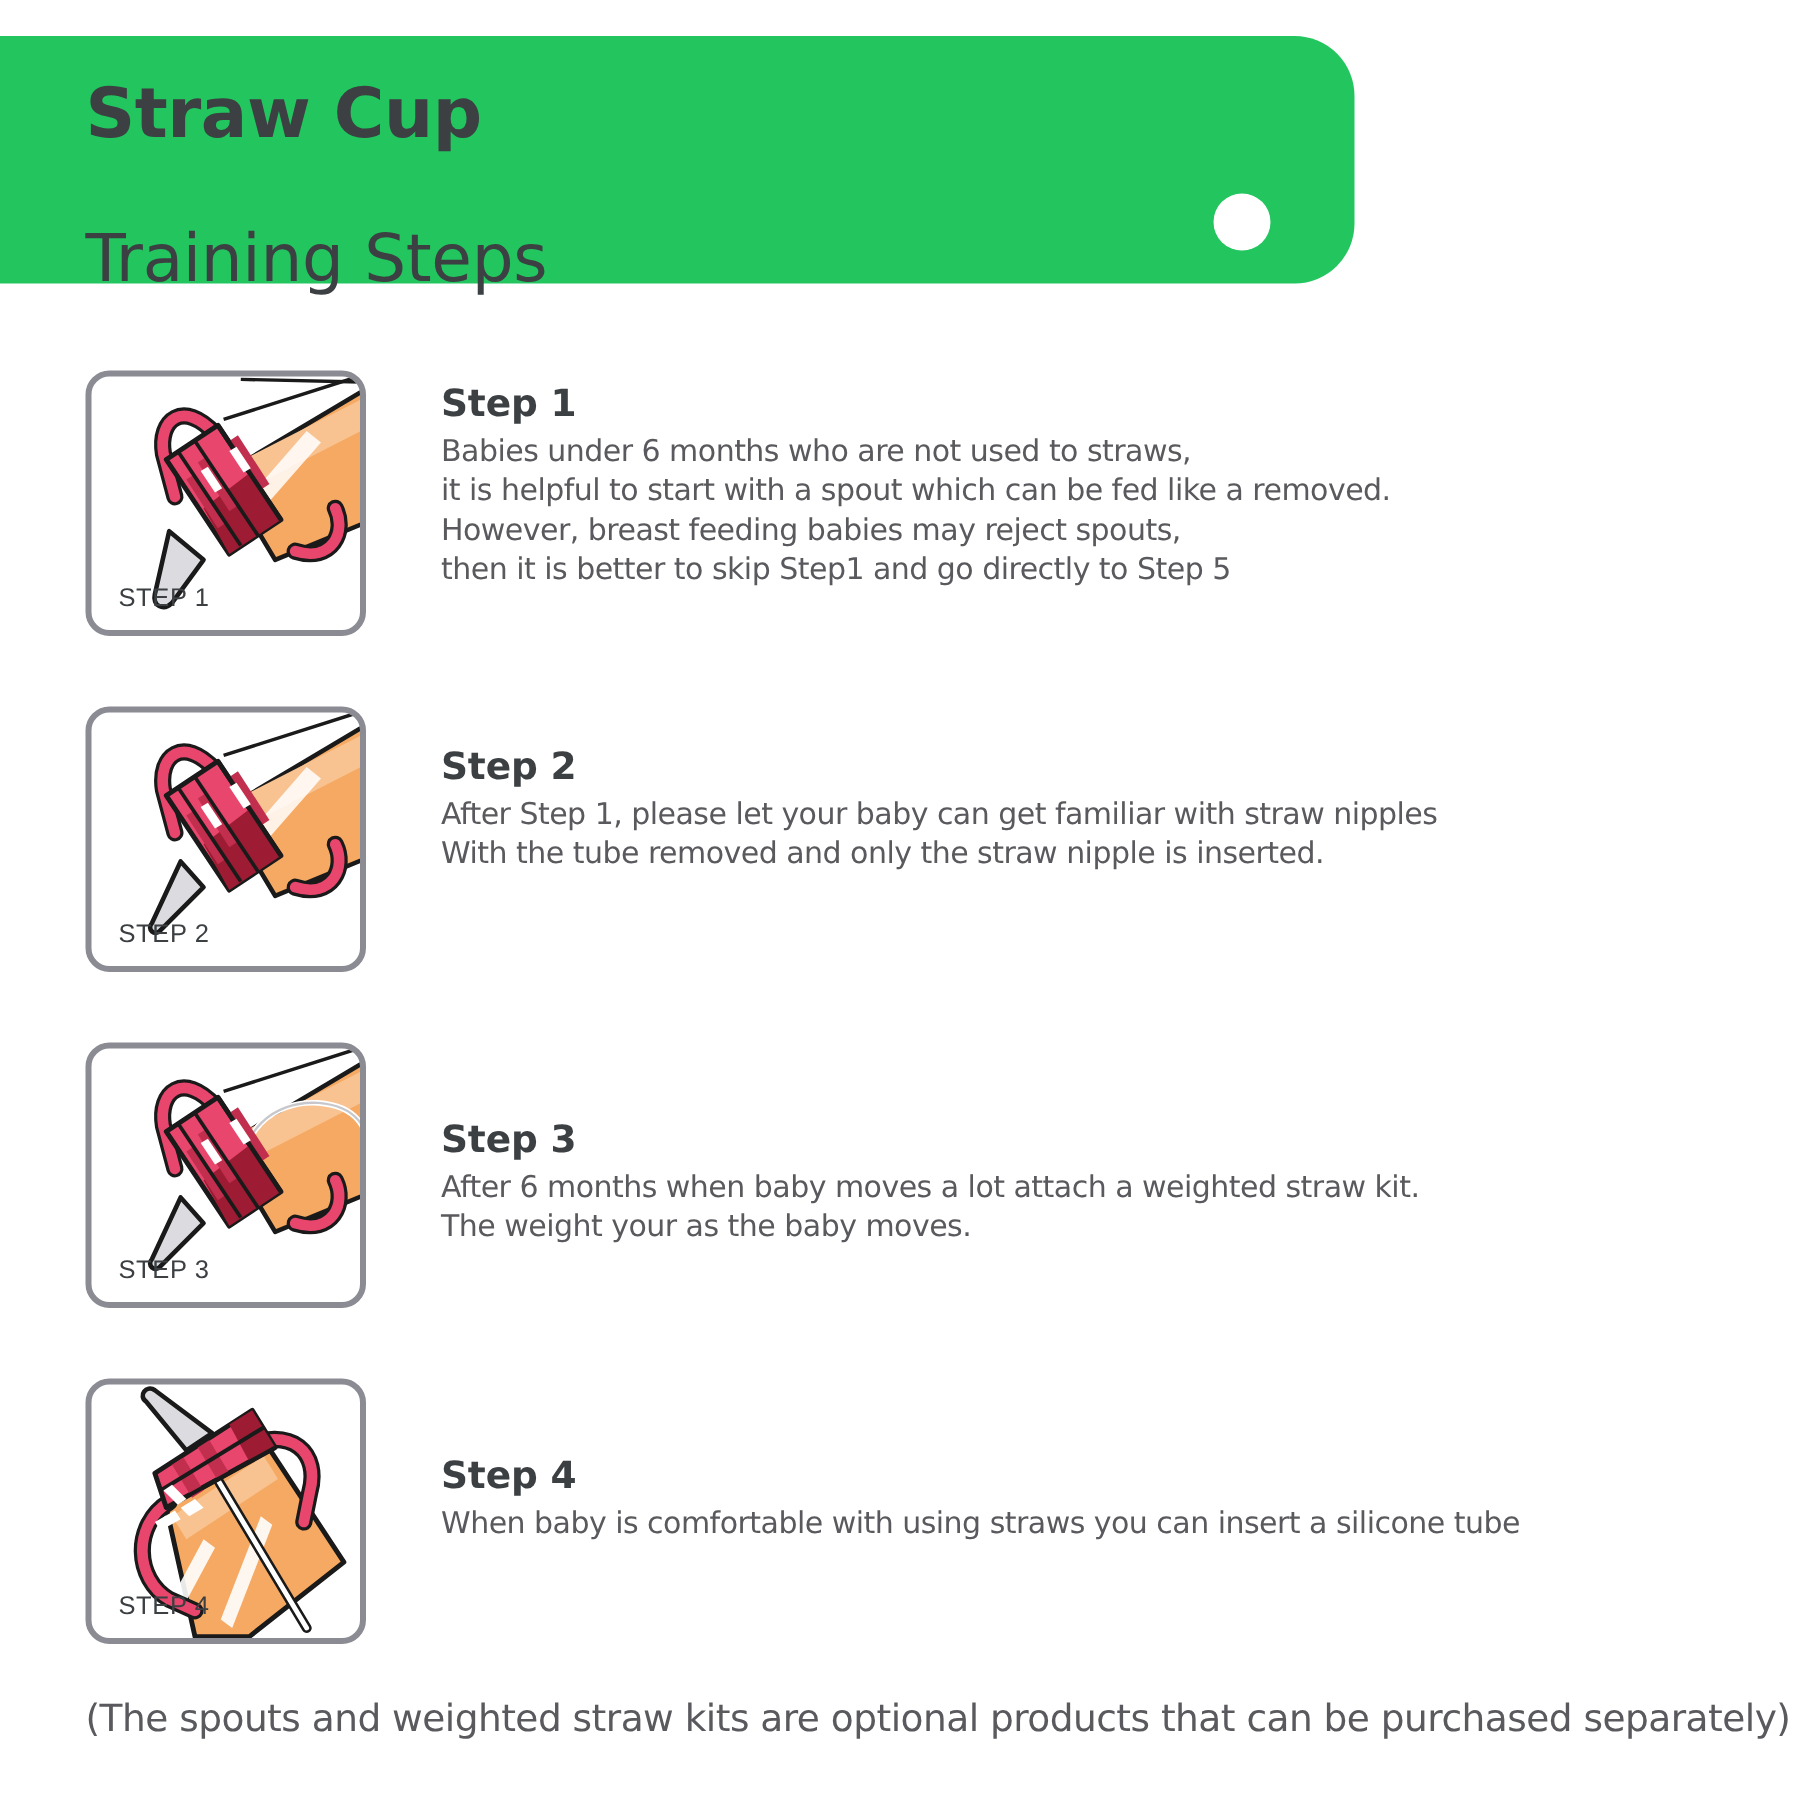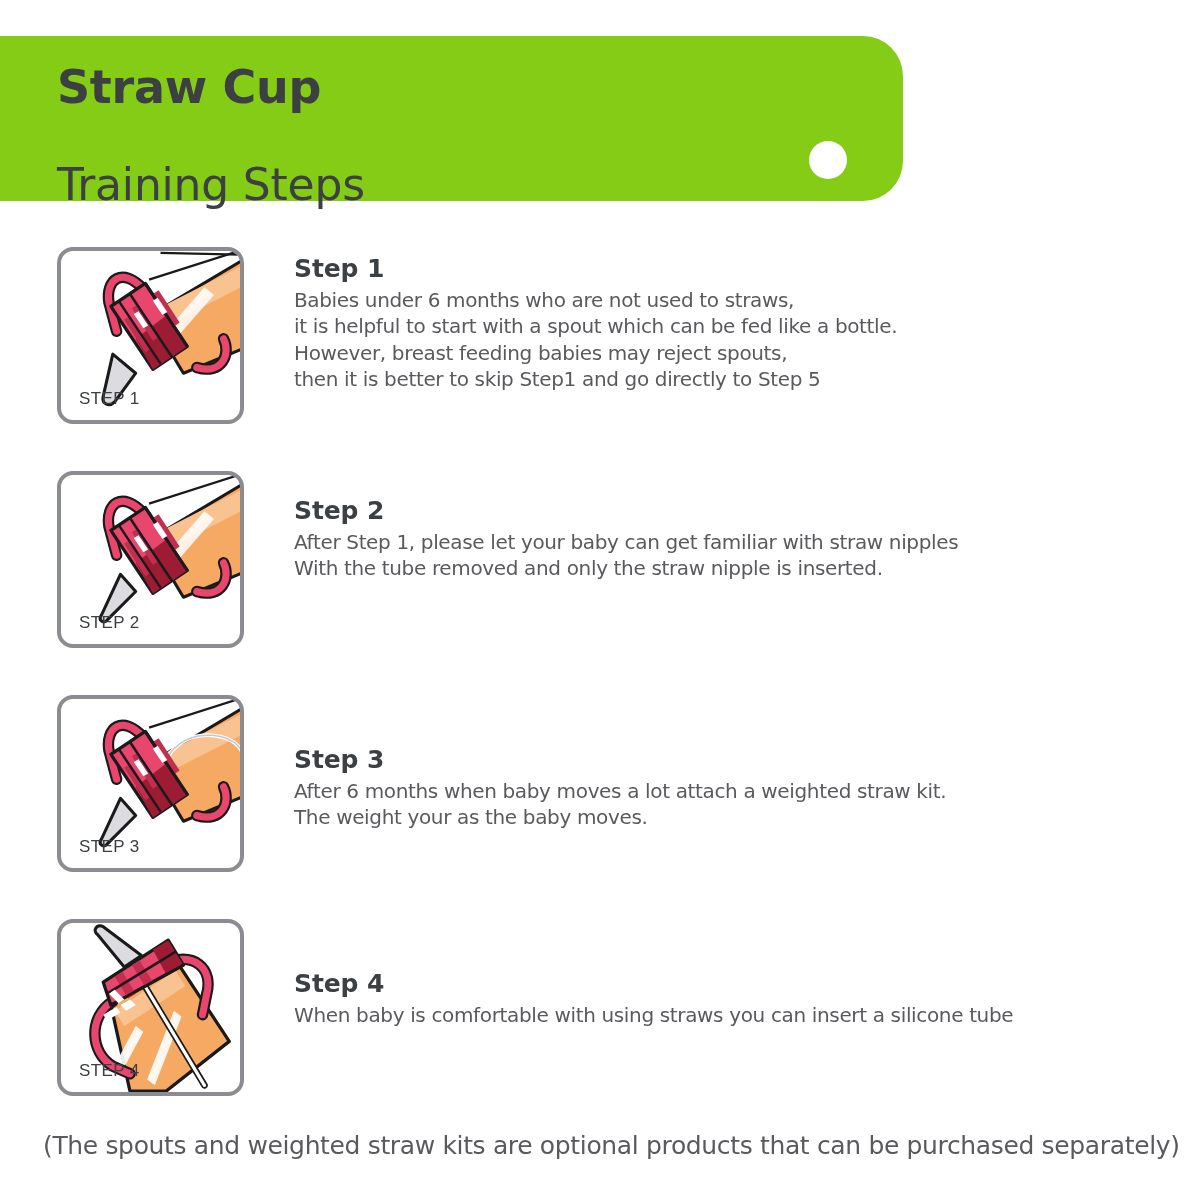"Straw Cup" .header-tag { background: #84cc16 -> #22c55e; top: 36px -> 24px }
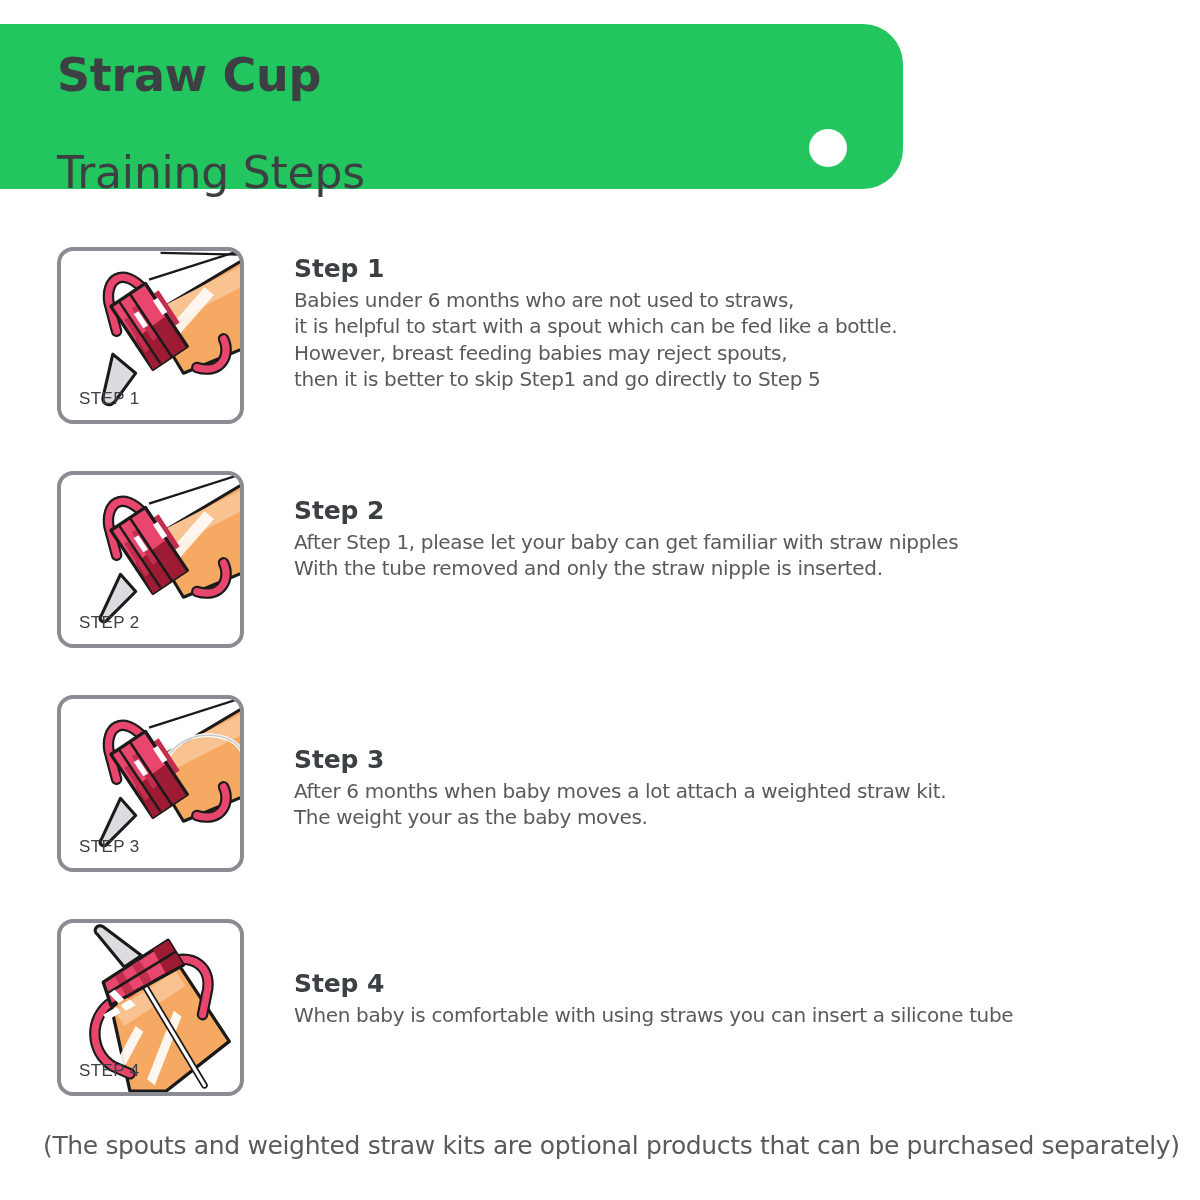"it is helpful to start" div.step-line { text: bottle -> removed }
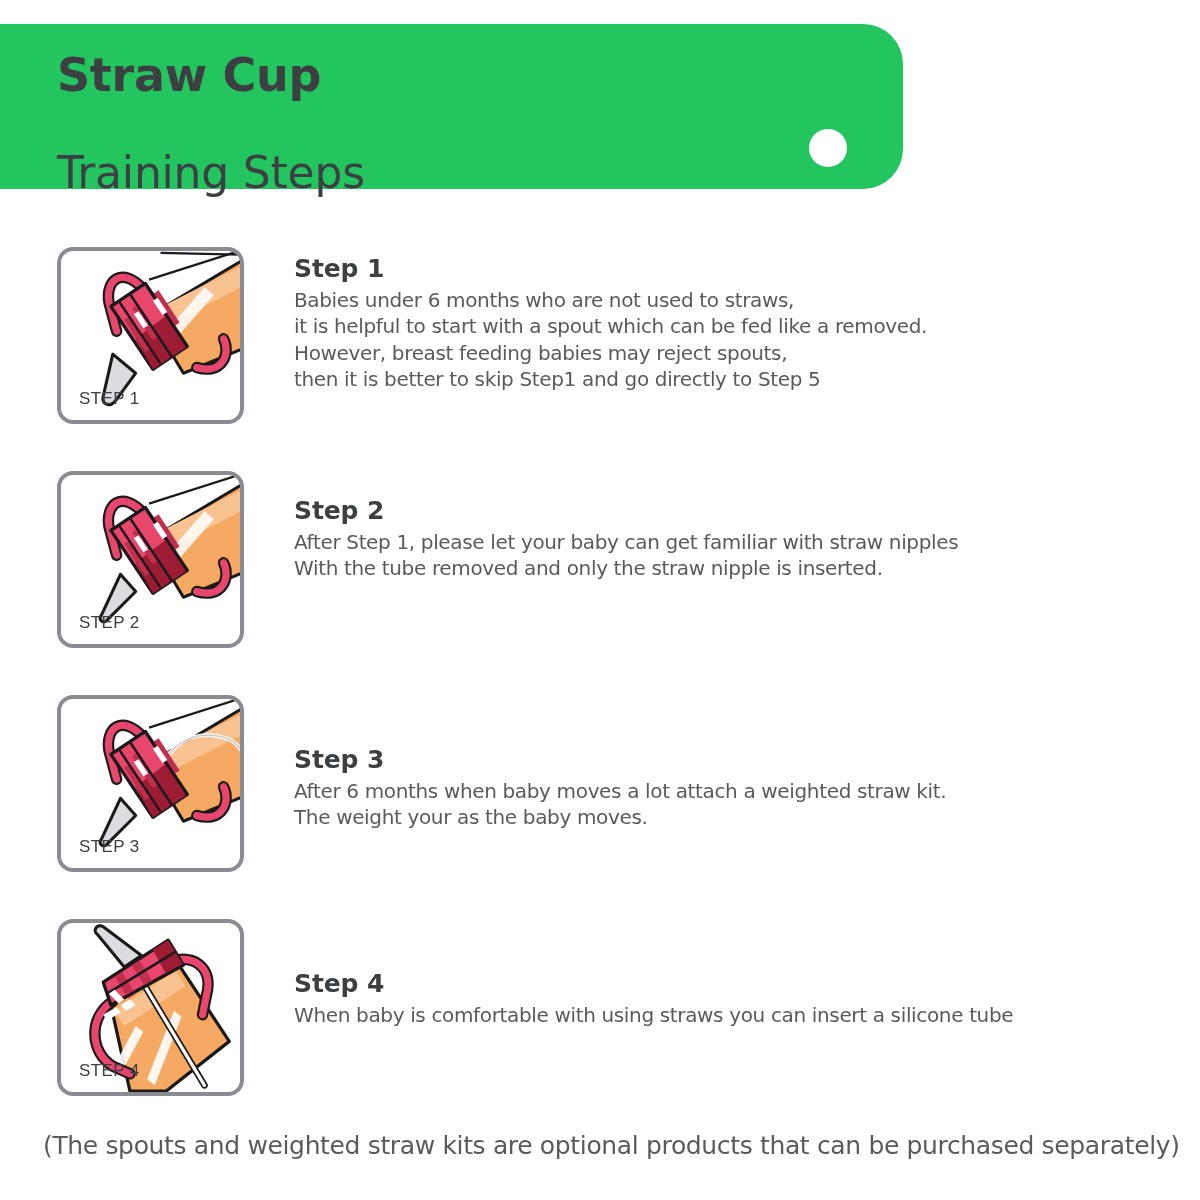"(The spouts and weighted straw" .footer-note { left: 43px -> 57px }
